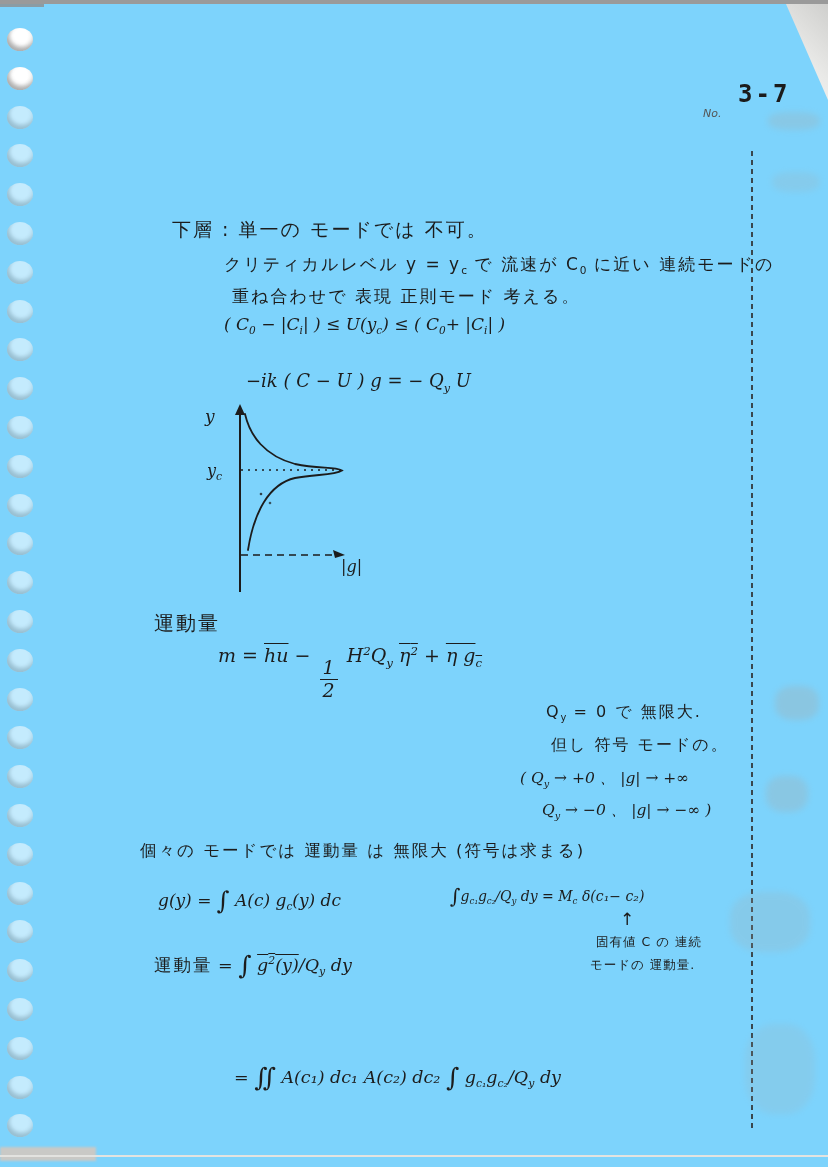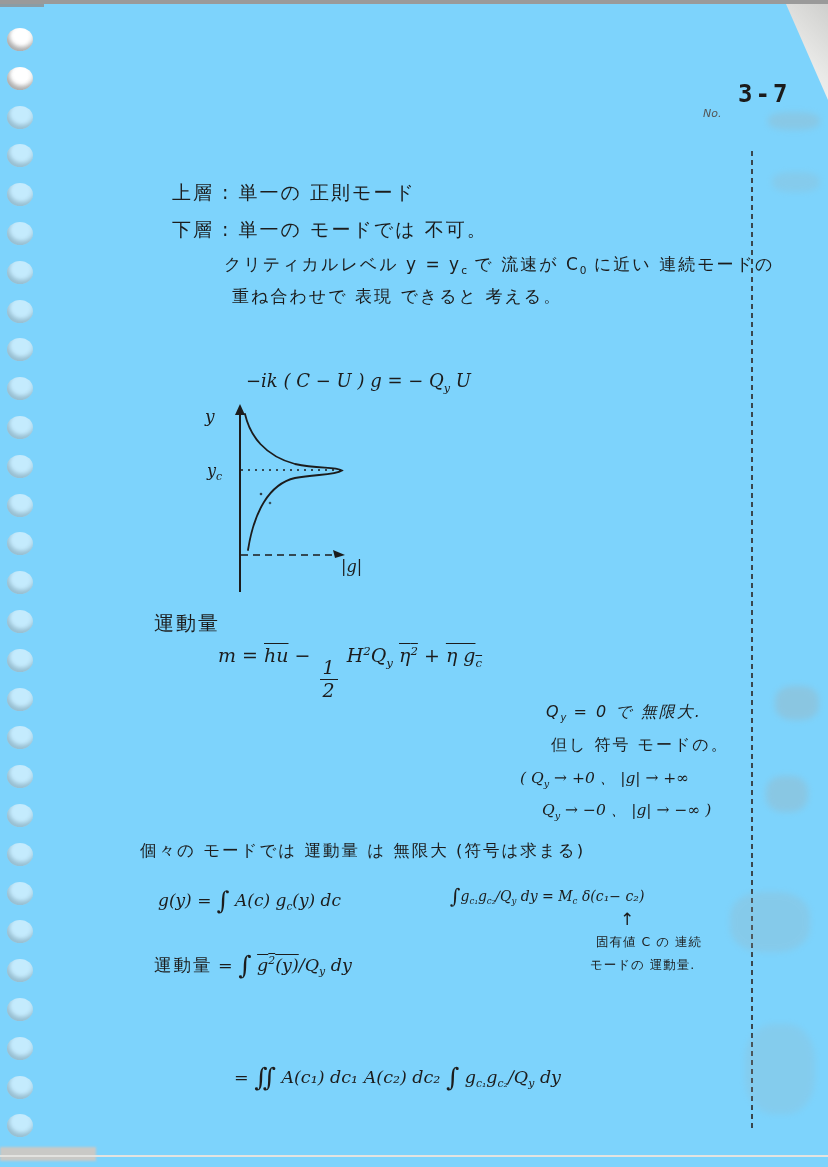"上層 : 単一の 正則モード" div.jp { html: <div>上層 : 単一の 正則モード</div> -> none }
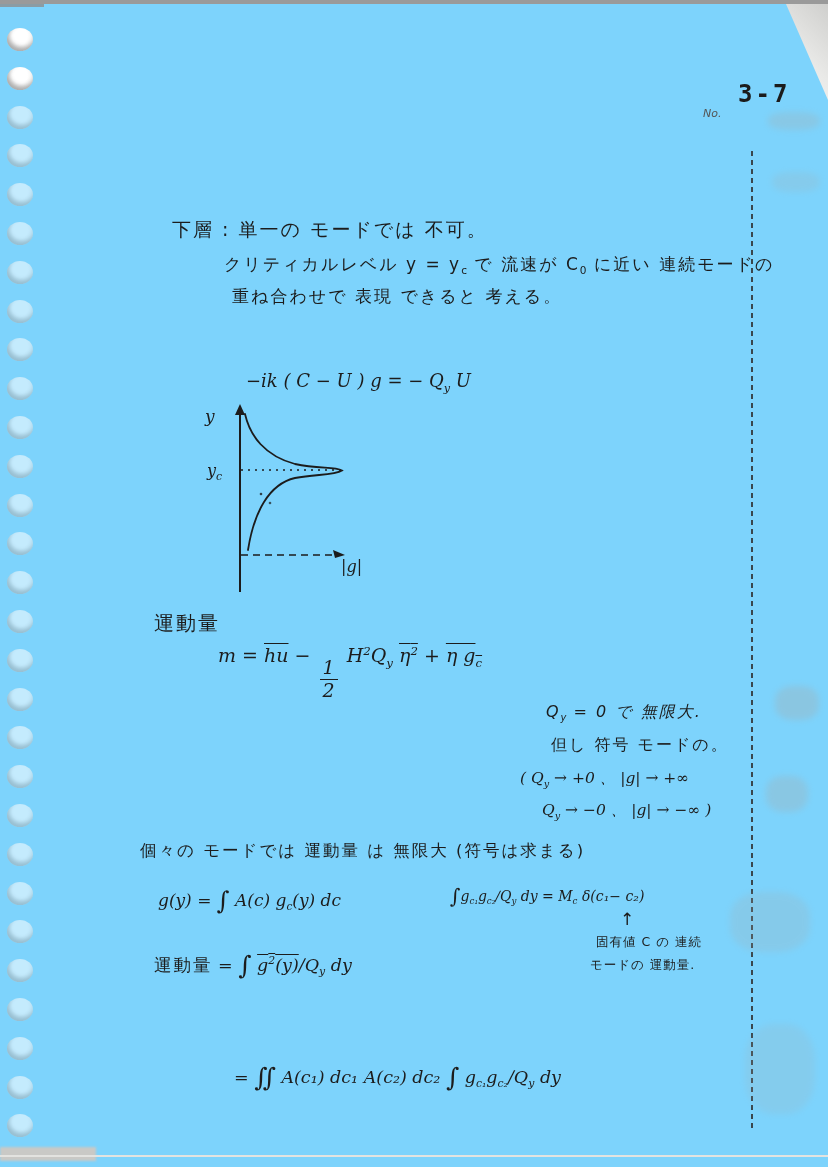"重ね合わせで 表現 できると 考える。" div.jp { text: できると -> 正則モード }
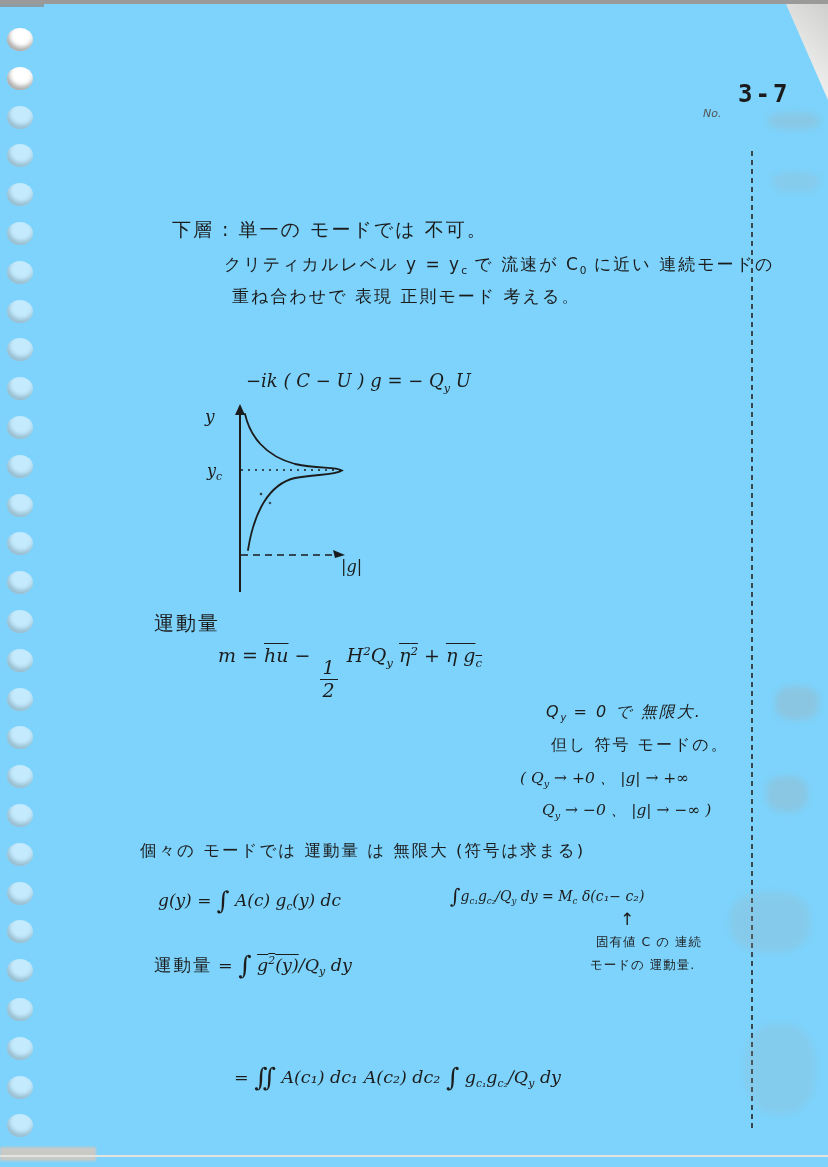"( C0 − |Ci| )" div.eq { html: none -> <div>( C<sub>0</sub> − |C<sub>i</sub>| ) ≤ U(y<sub>c</sub>) ≤ ( C<sub>0</sub>+ |C<sub>i</sub>| )</div> }
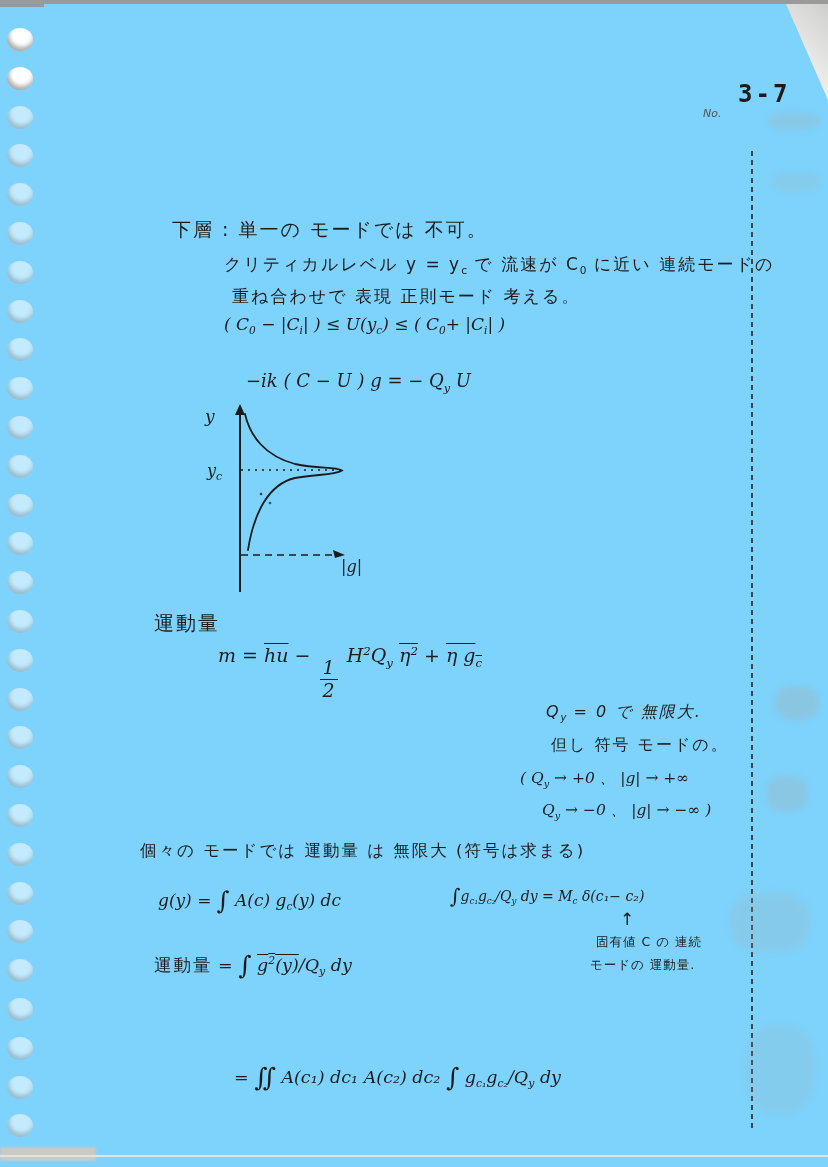"Qy = 0 で 無限大." div.jp { font-style: italic -> none }
